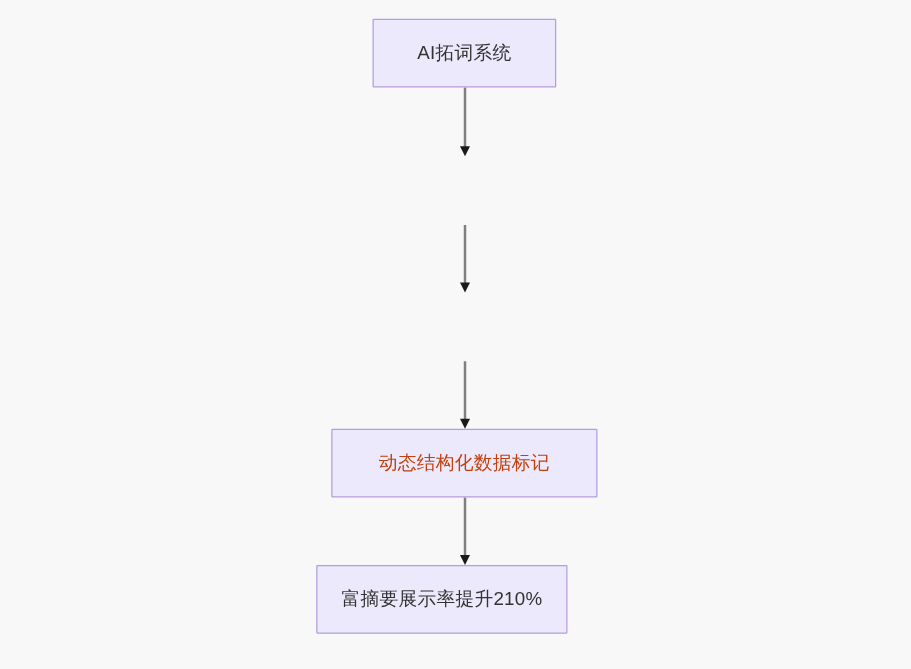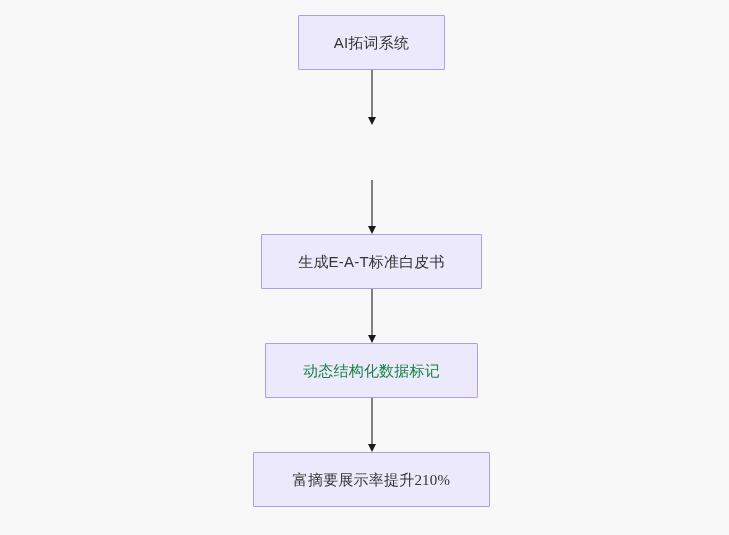"生成E-A-T标准白皮书" div.node { html: <div> <span>生成E-A-T标准白皮书</span> </div> -> none }
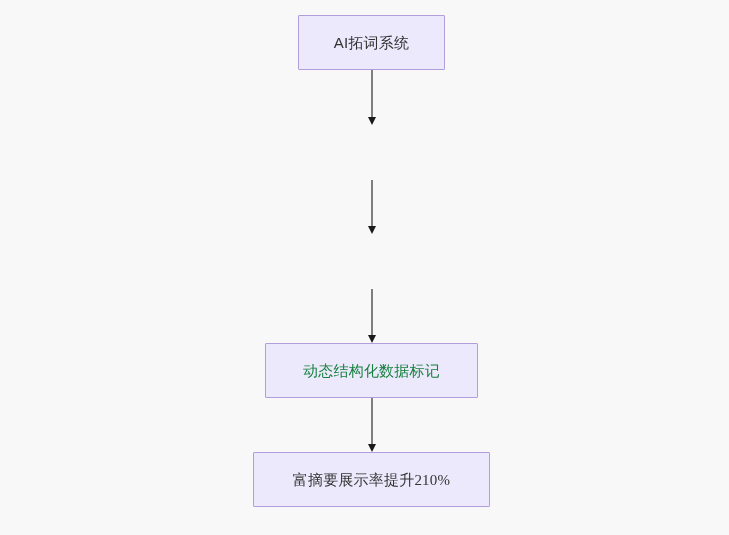"动态结构化数据标记" div.node { color: #15803d -> #c2410c }
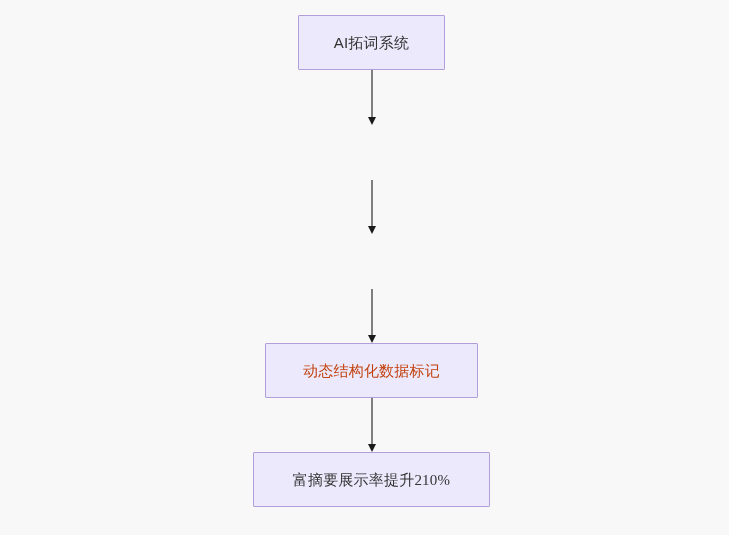"富摘要展示率提升210%" div.node { font-family: Liberation Serif, serif -> none; width: 237px -> 201px }
